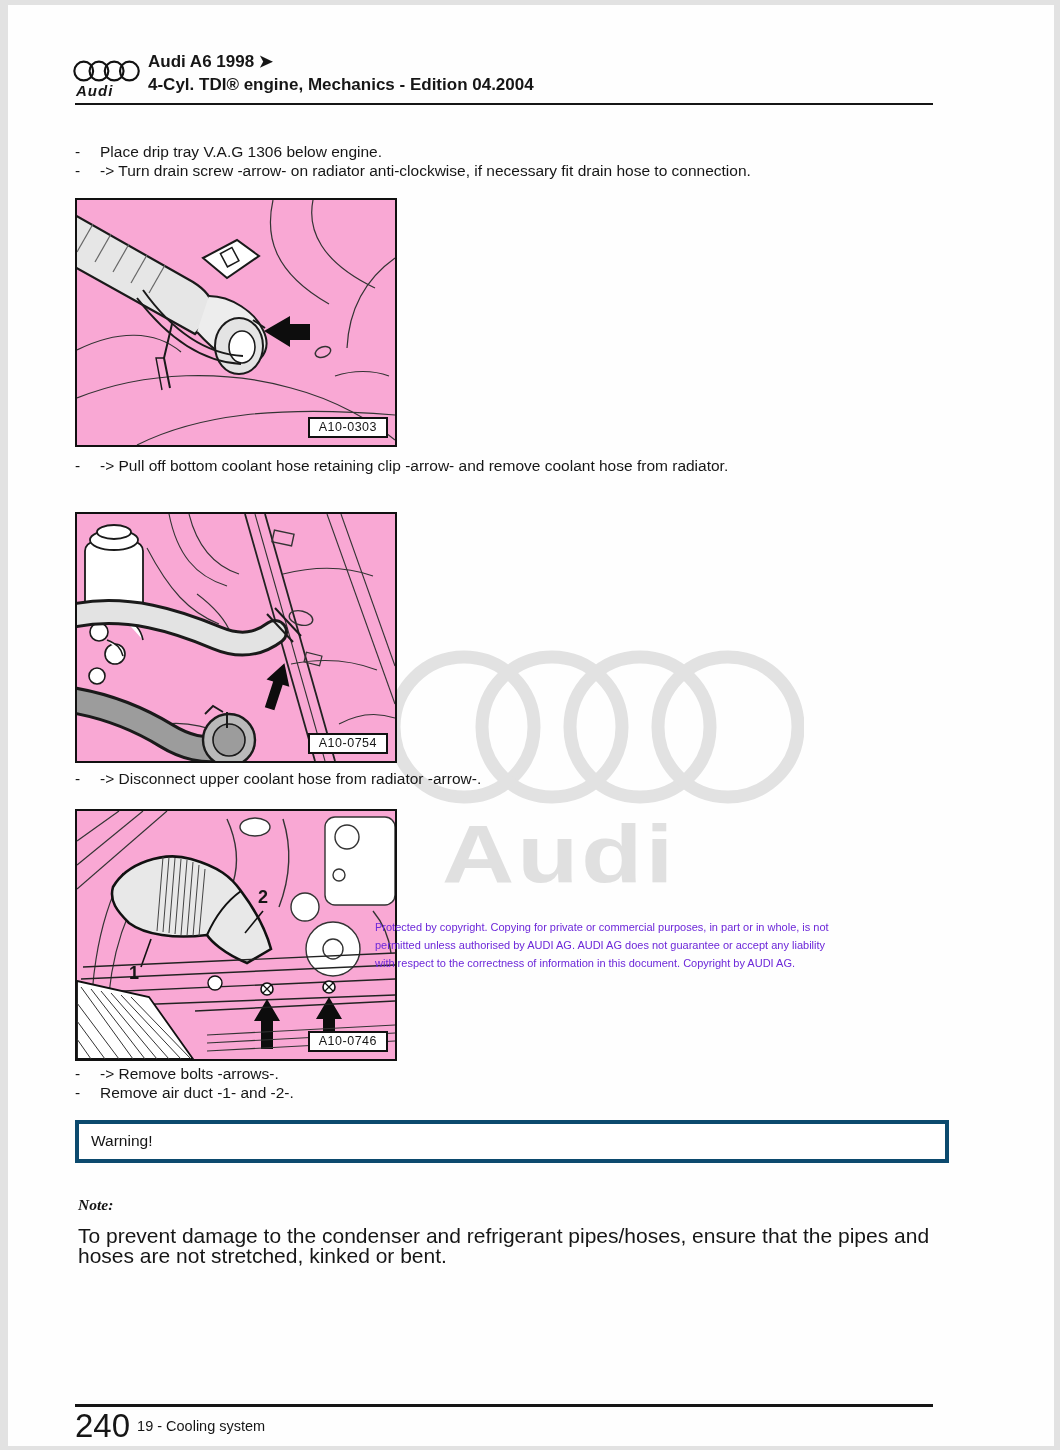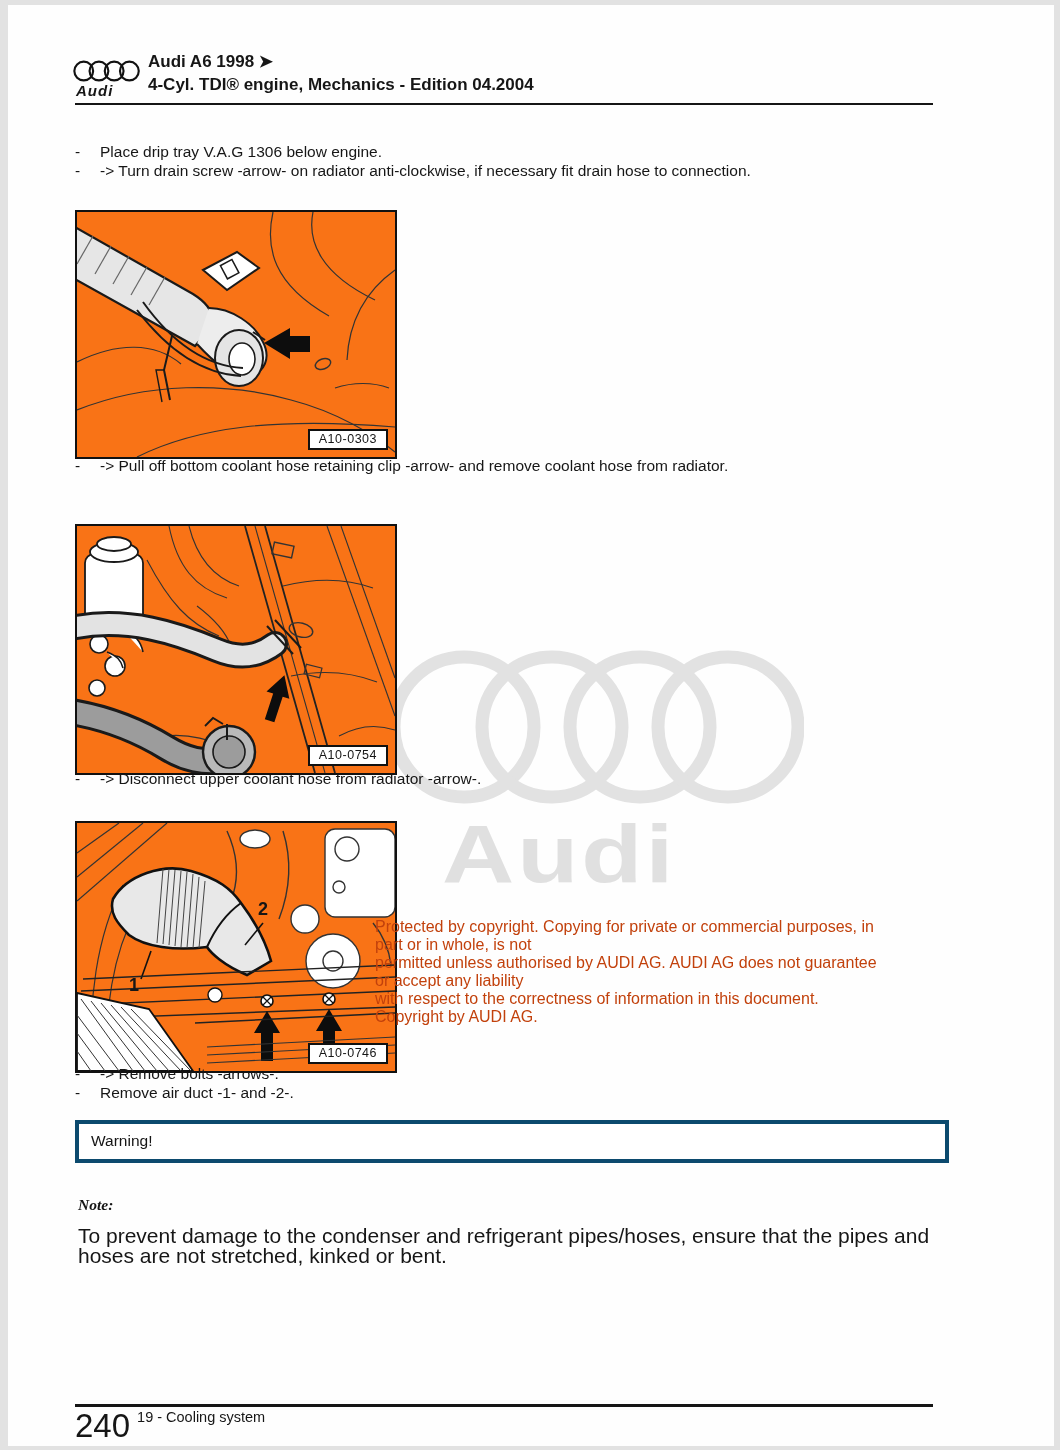"A10-0303" .fig { background: #f97316 -> #f9a8d4; margin-top: 12px -> none }
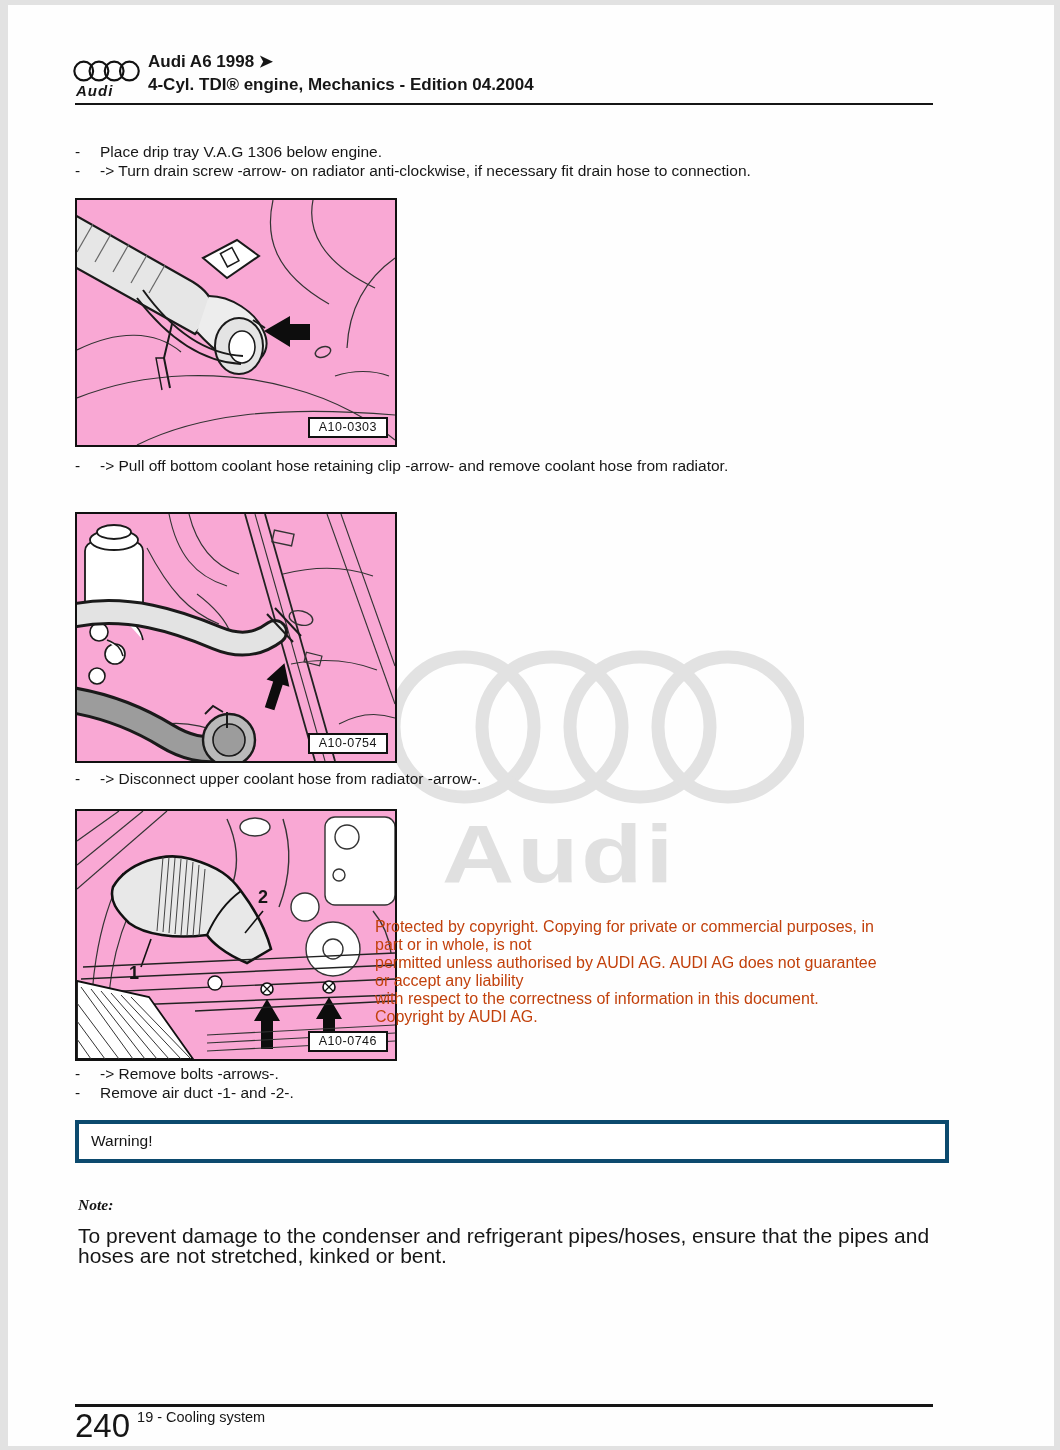"Protected by copyright. Copying for" .copyright { color: #c2410c -> #6d28d9; font-size: 16px -> 11px }
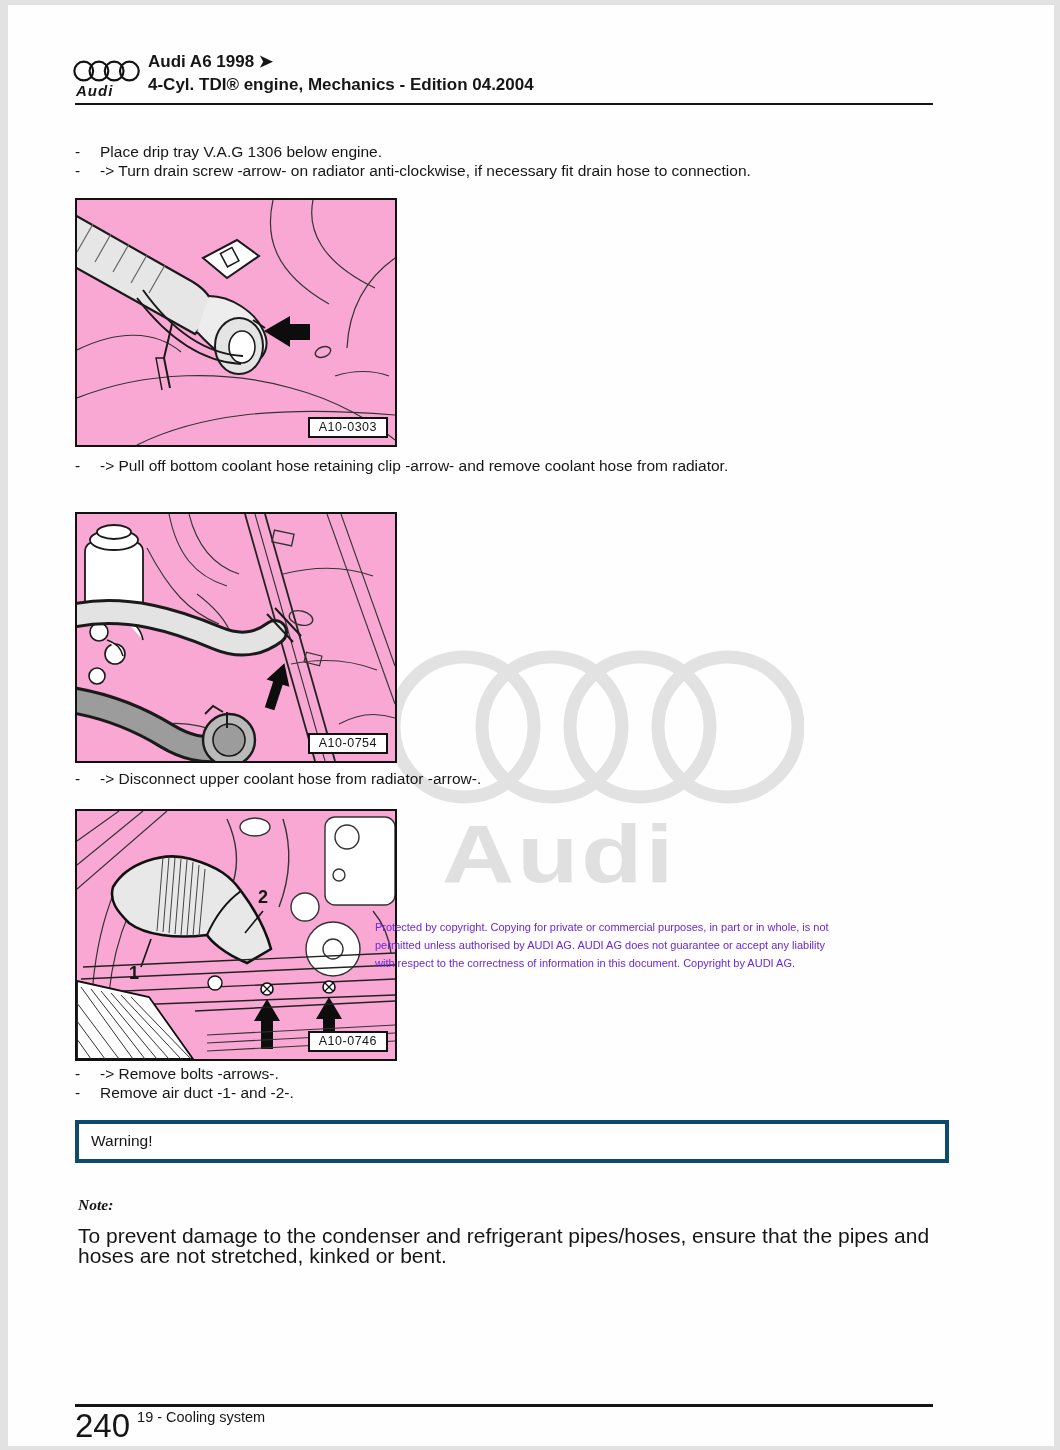"240" .ftr { align-items: flex-start -> center }
